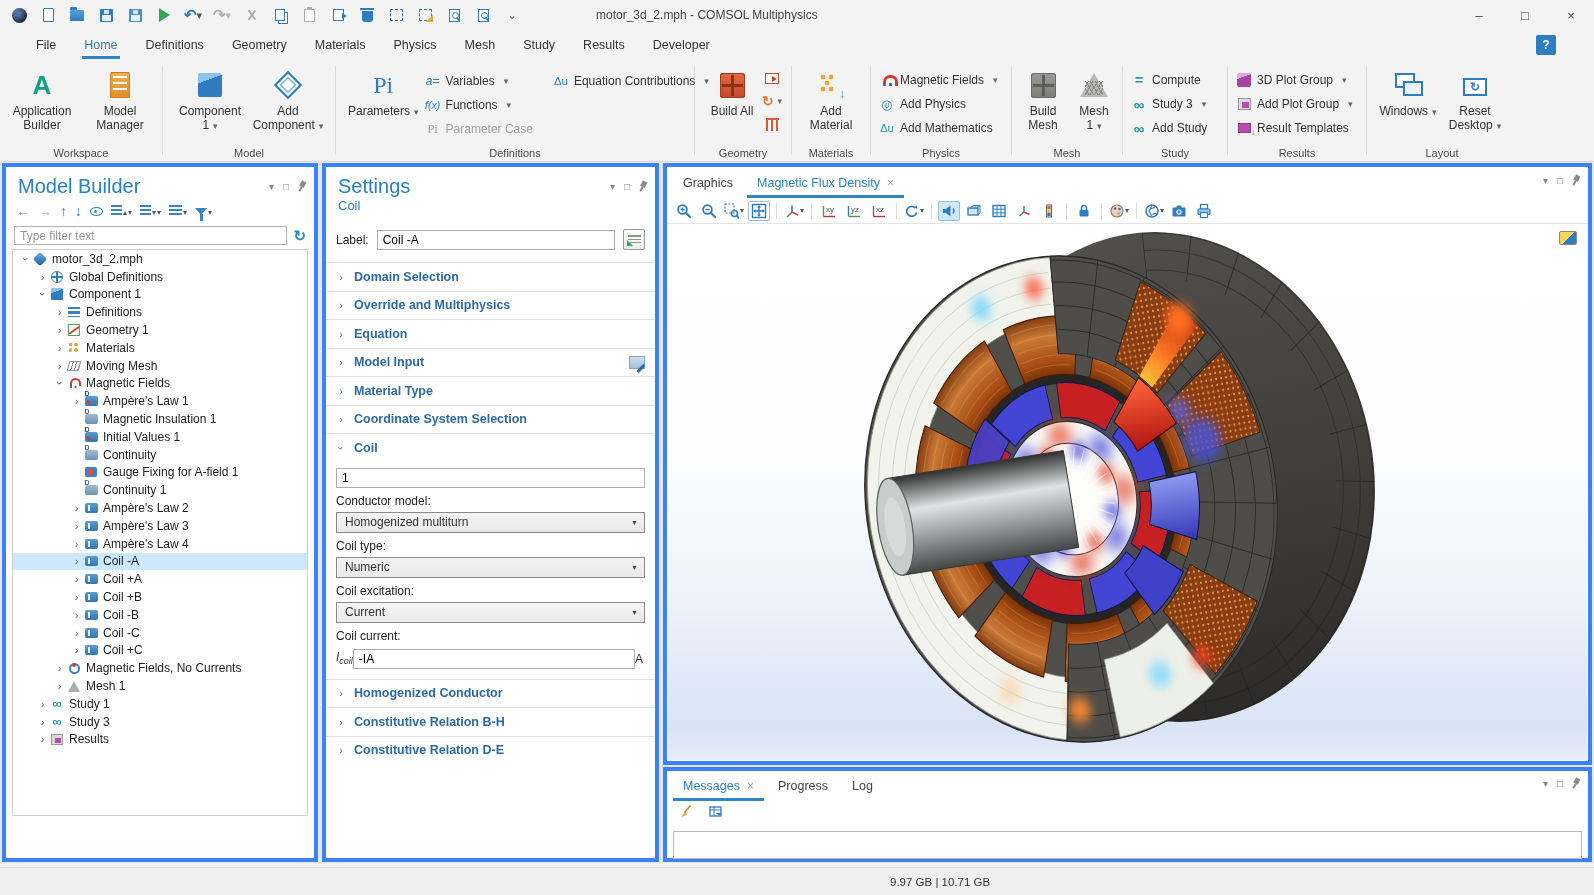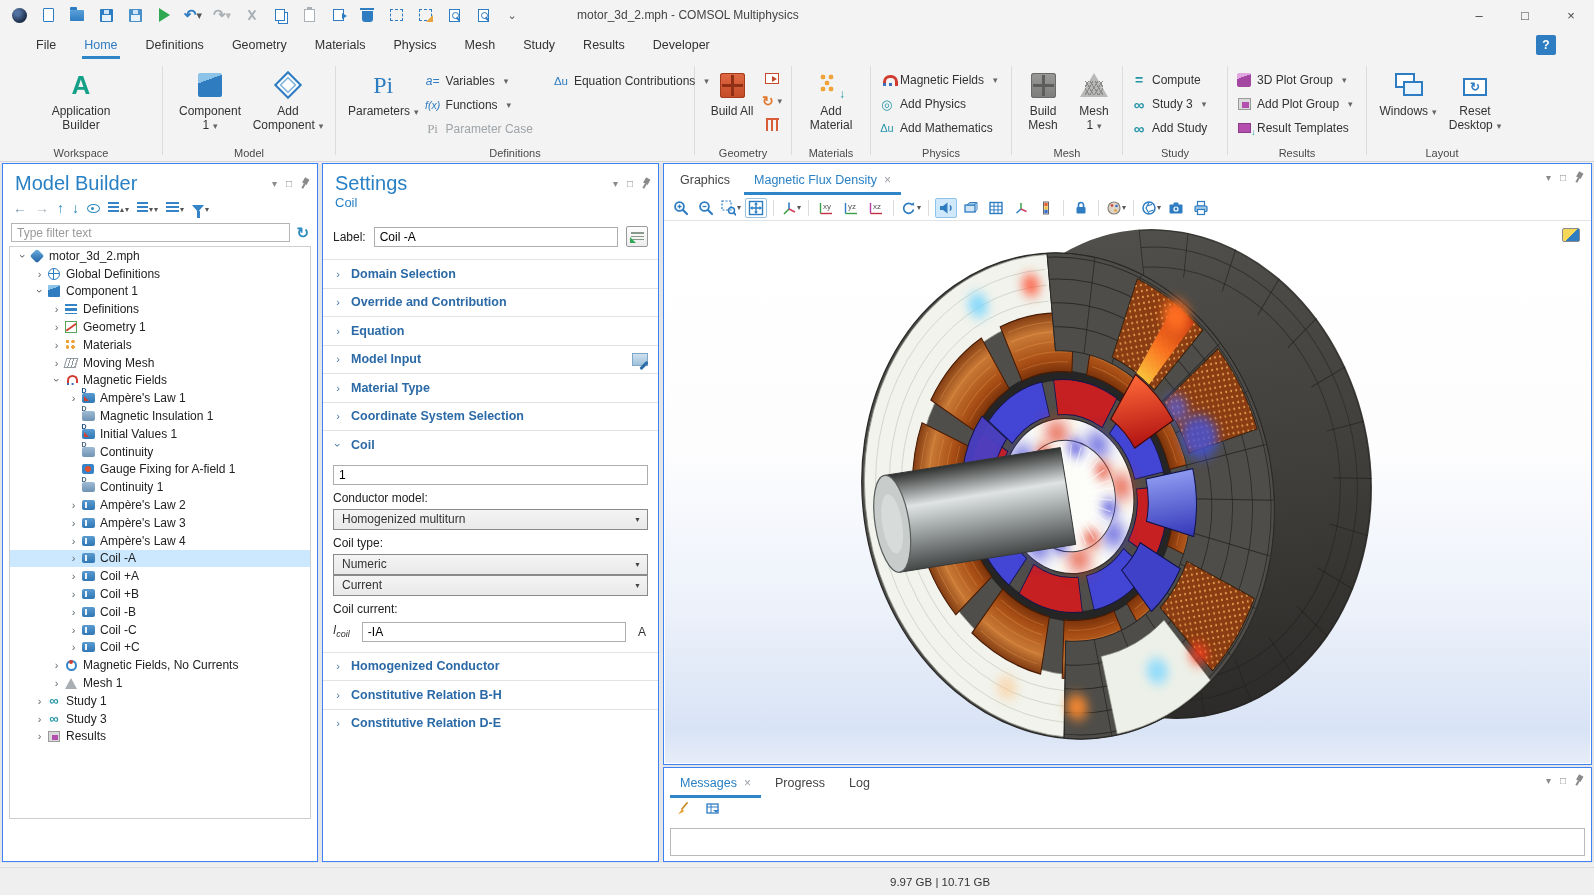"motor_3d_2.mph - COMSOL Multiphysics" .wtitle { left: 577px -> 596px }
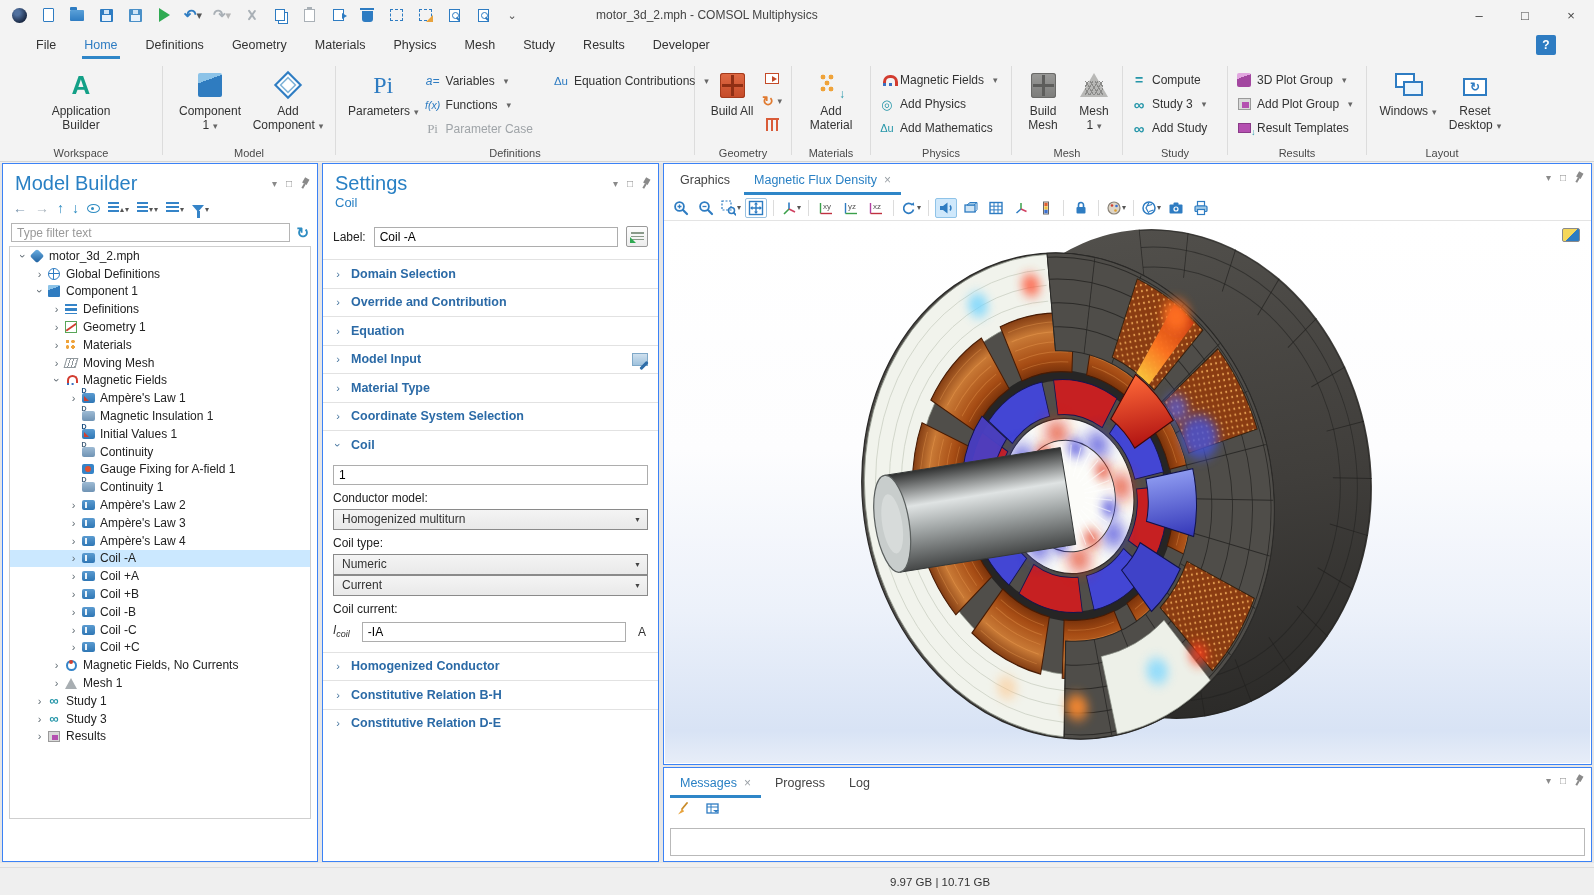"Model Manager" div.bbtn { html: none -> <div> <span> <span></span> </span> <span>Model Manager</span> </div> }
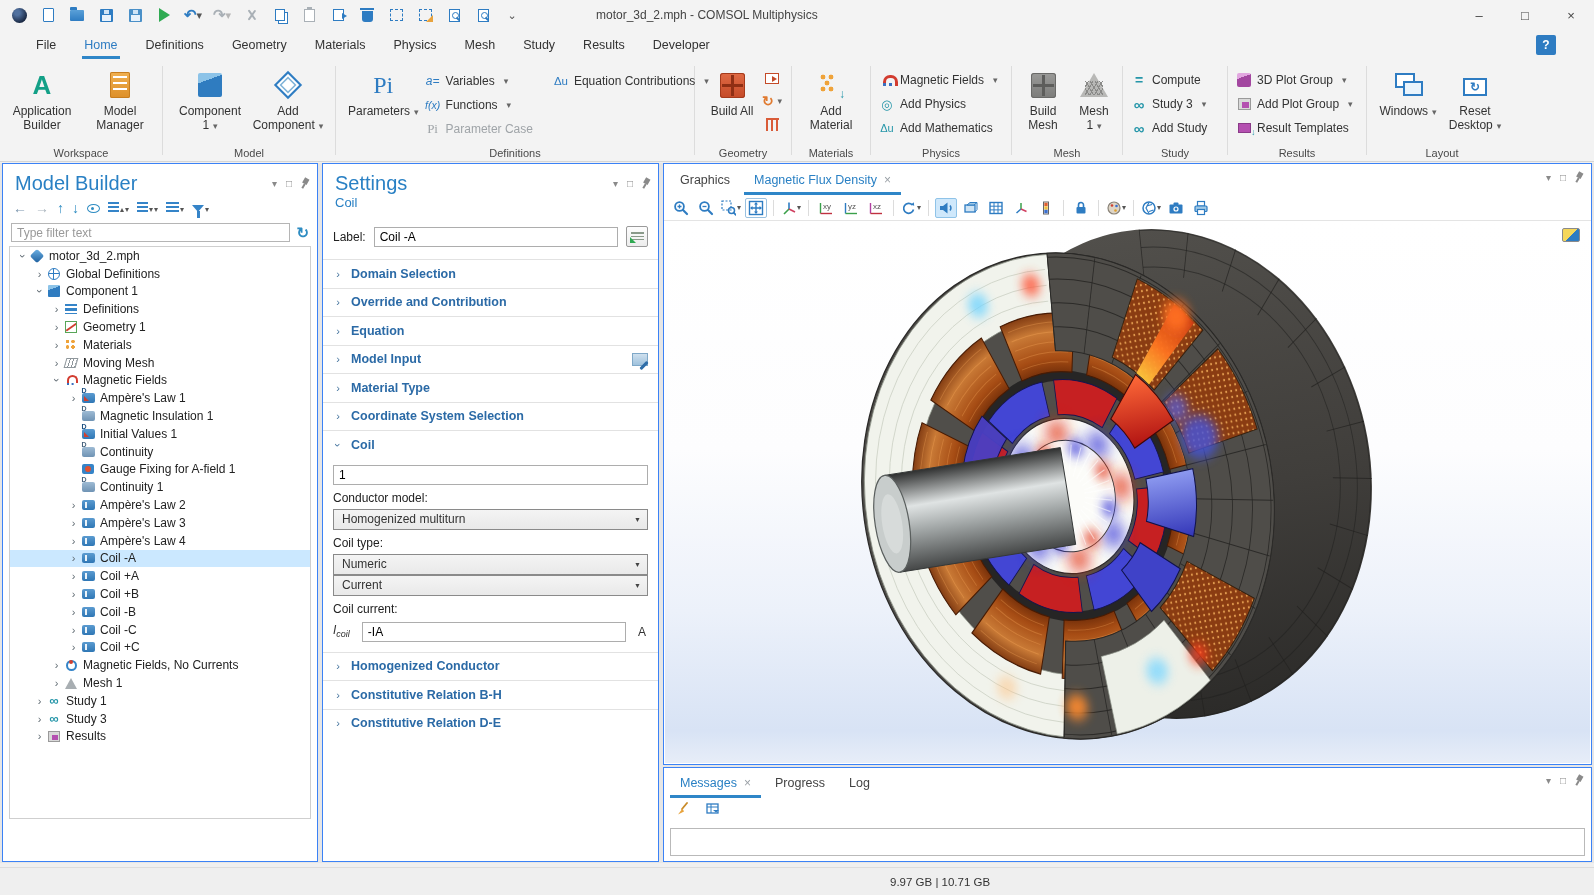"Model Builder" .panel { border: 1px solid #3b82f6 -> 4px solid #3b82f6 }
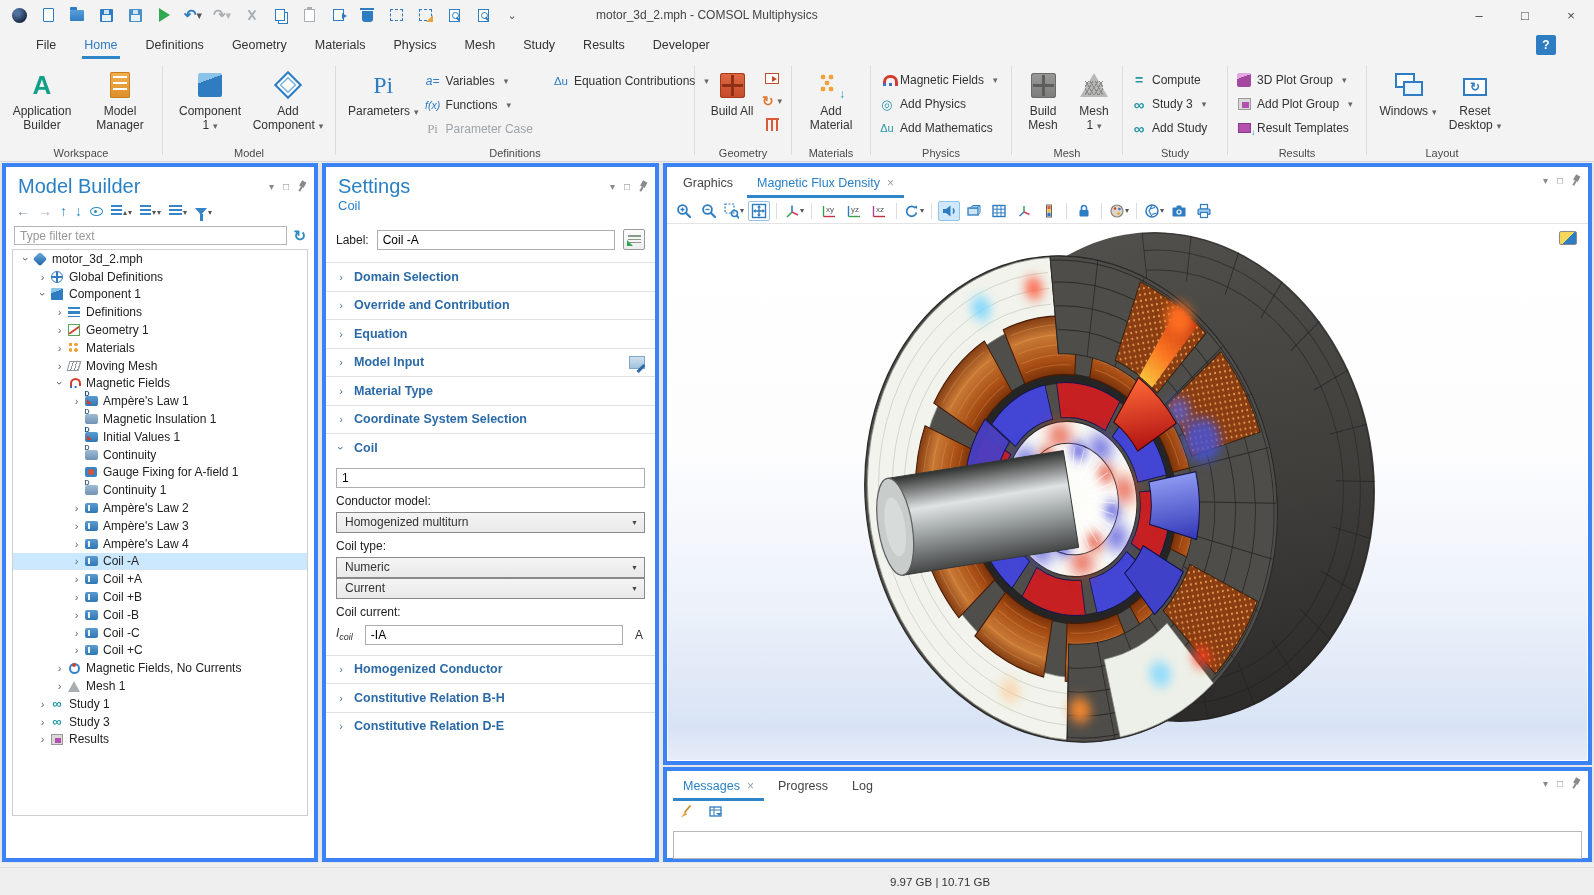"Override and Contribution" span.slbl { text: Contribution -> Multiphysics }
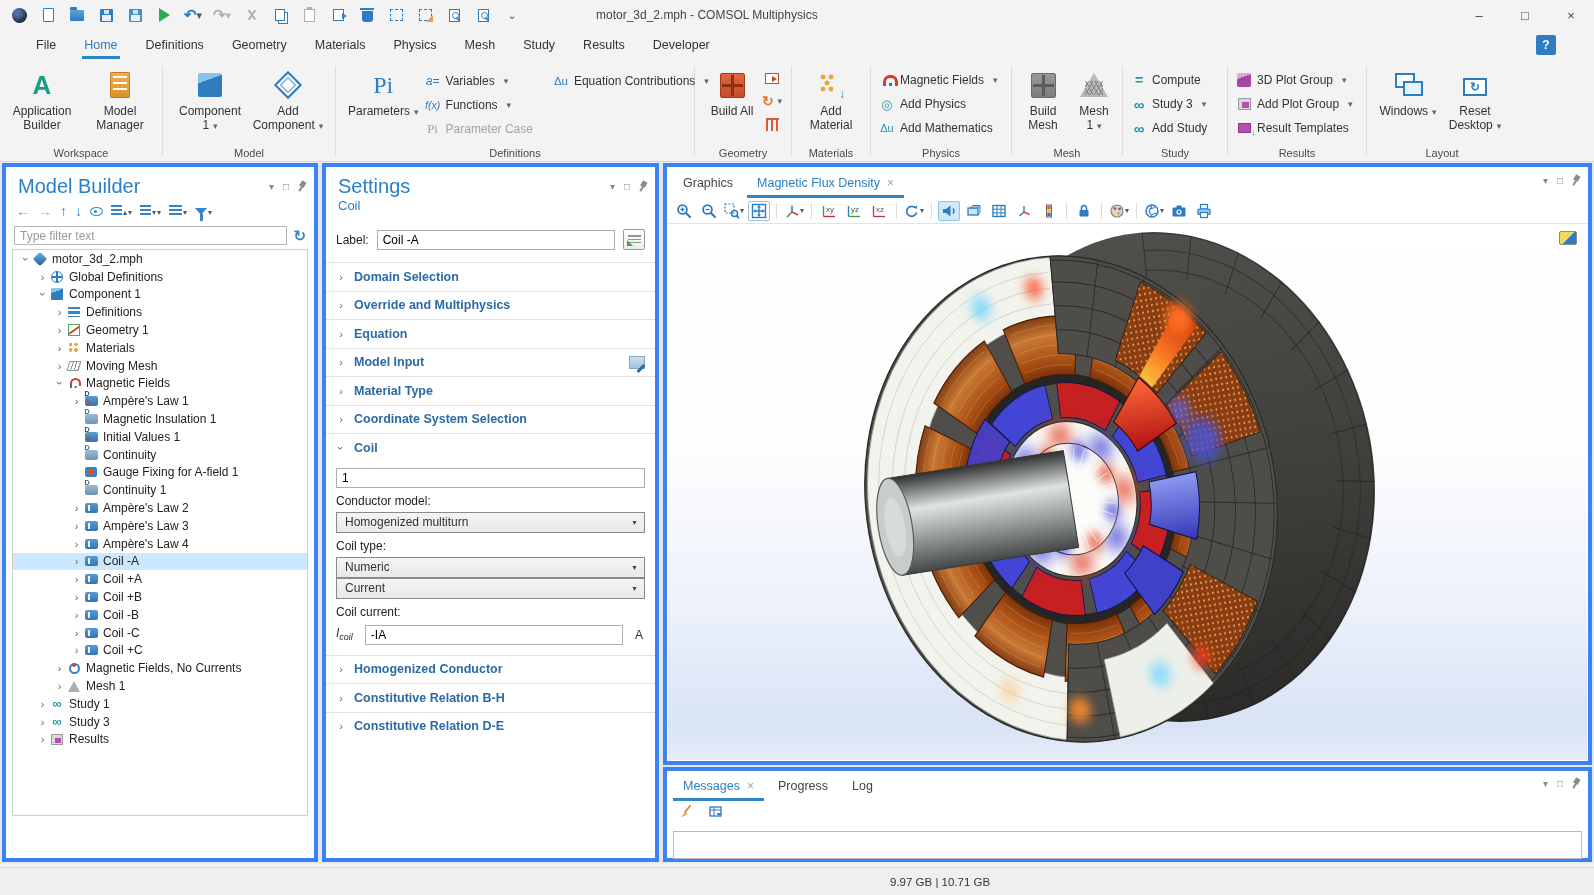"Coil excitation:" div.fcap { html: none -> <div>Coil excitation:</div> }
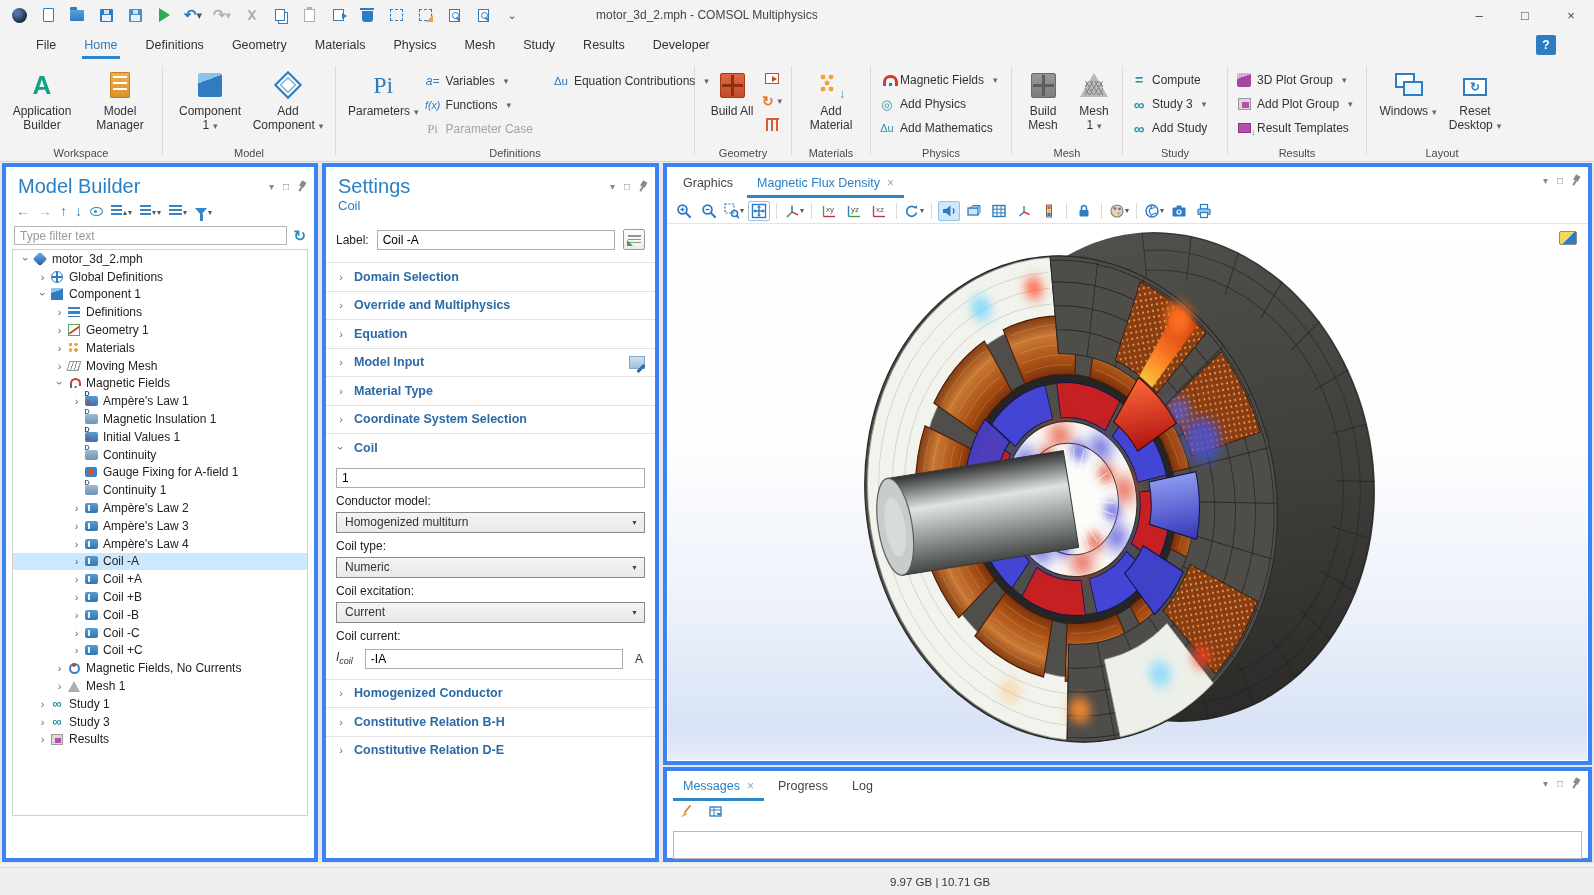"Icoil" .currow { gap: 12px -> 0 }
